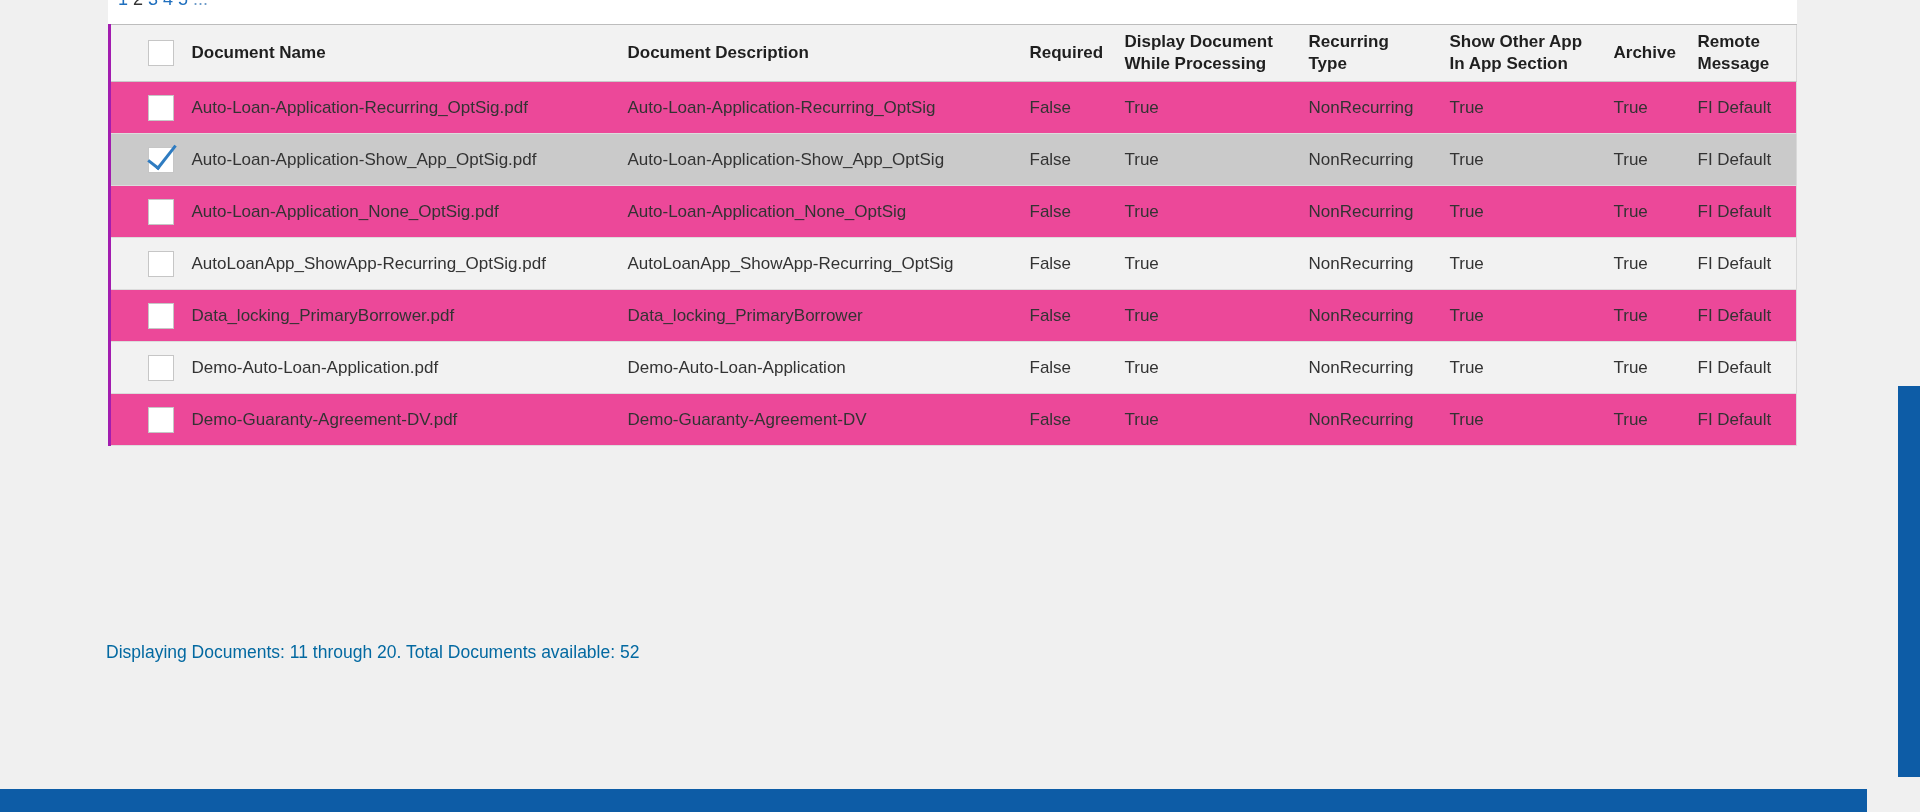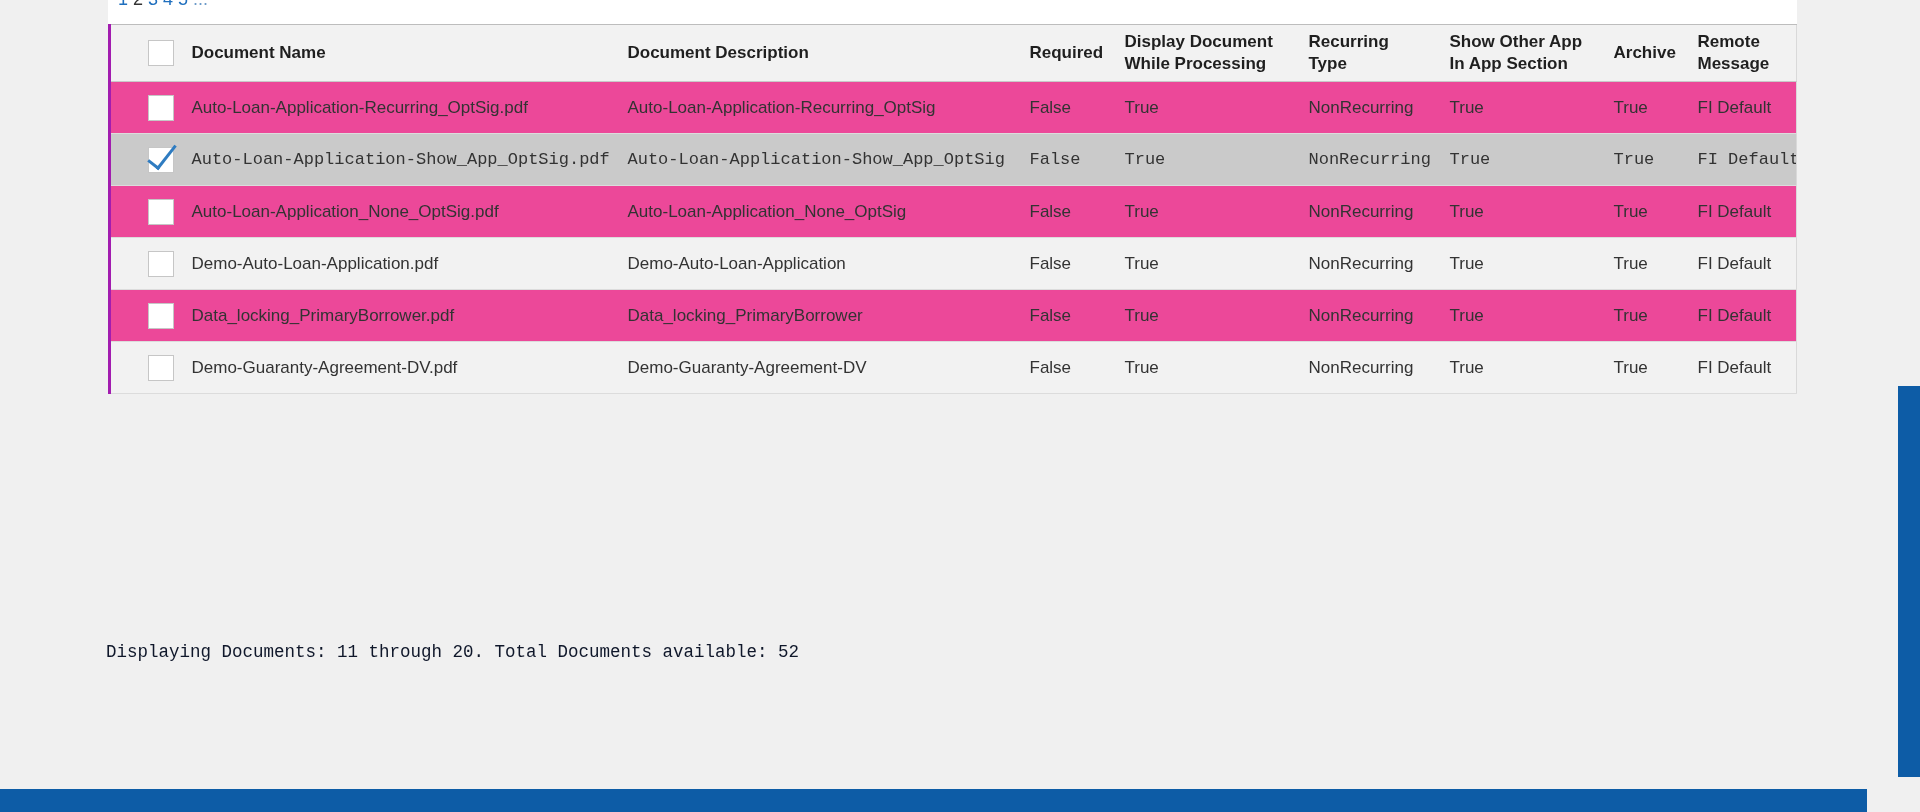"Auto-Loan-Application-Show_App_OptSig.pd" table.doc-table tbody tr.selected { font-family: Liberation Mono, monospace -> none }
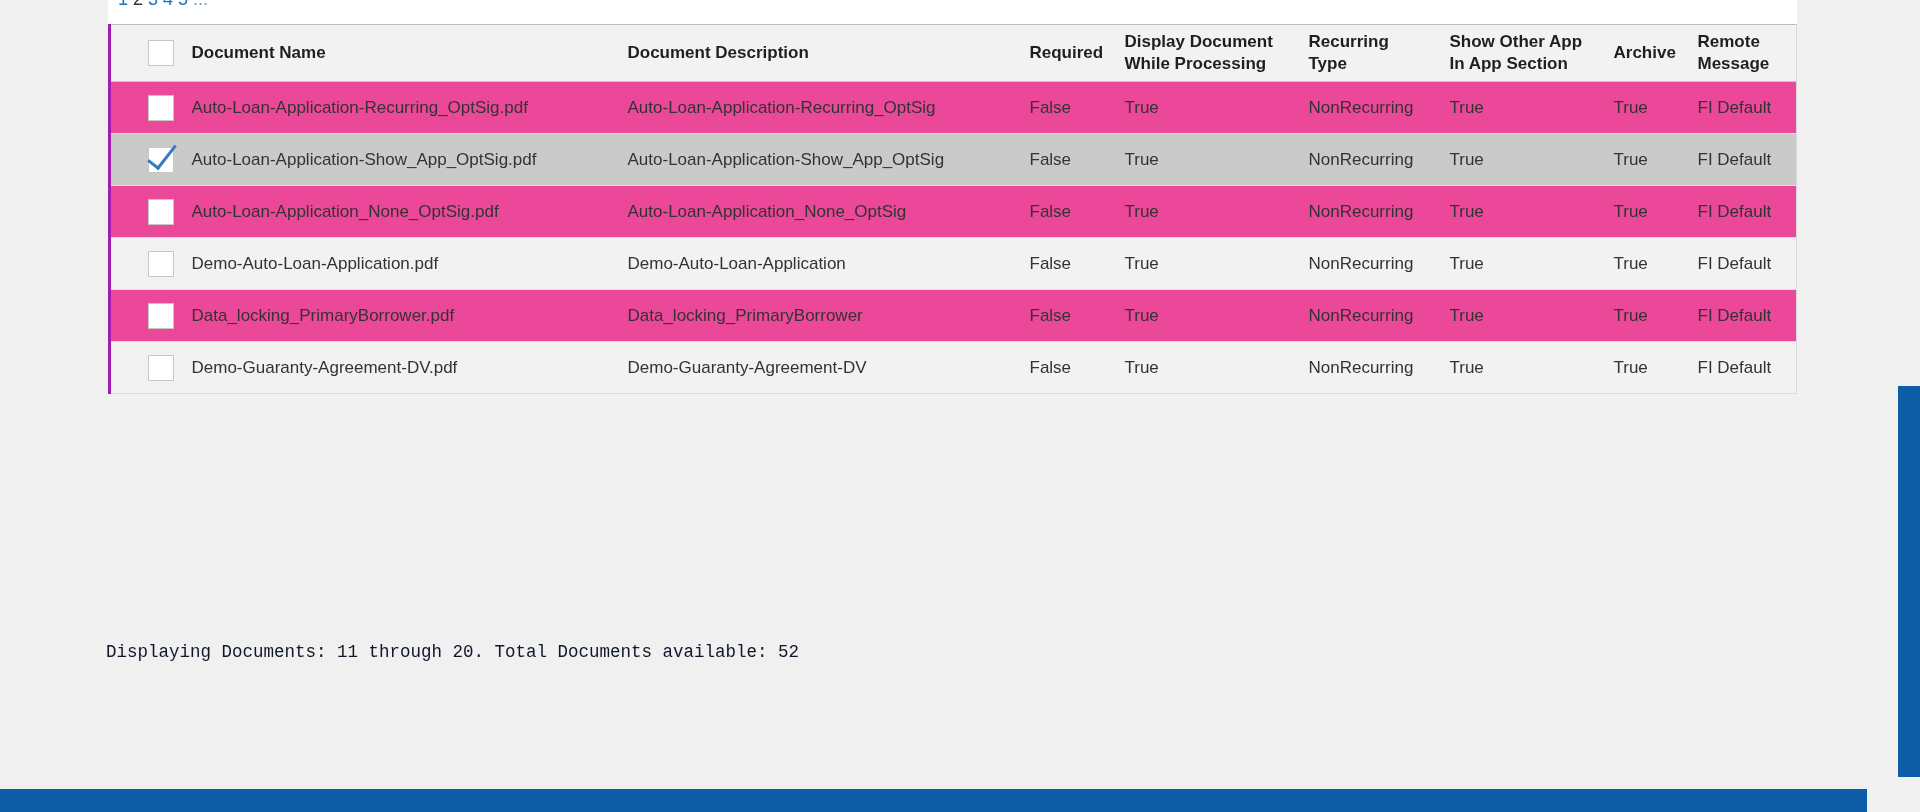"AutoLoanApp_ShowApp-Recurring_OptSig.pdf" tr { html: none -> <tr> <td> <div></div> </td> <td>AutoLoanApp_ShowApp-Recurring_OptSig.pdf</td> <td>AutoLoanApp_ShowApp-Recurring_OptSig</td> <td>False</td> <td>True</td> <td>NonRecurring</td> <td>True</td> <td>True</td> <td>FI Default</td> </tr> }
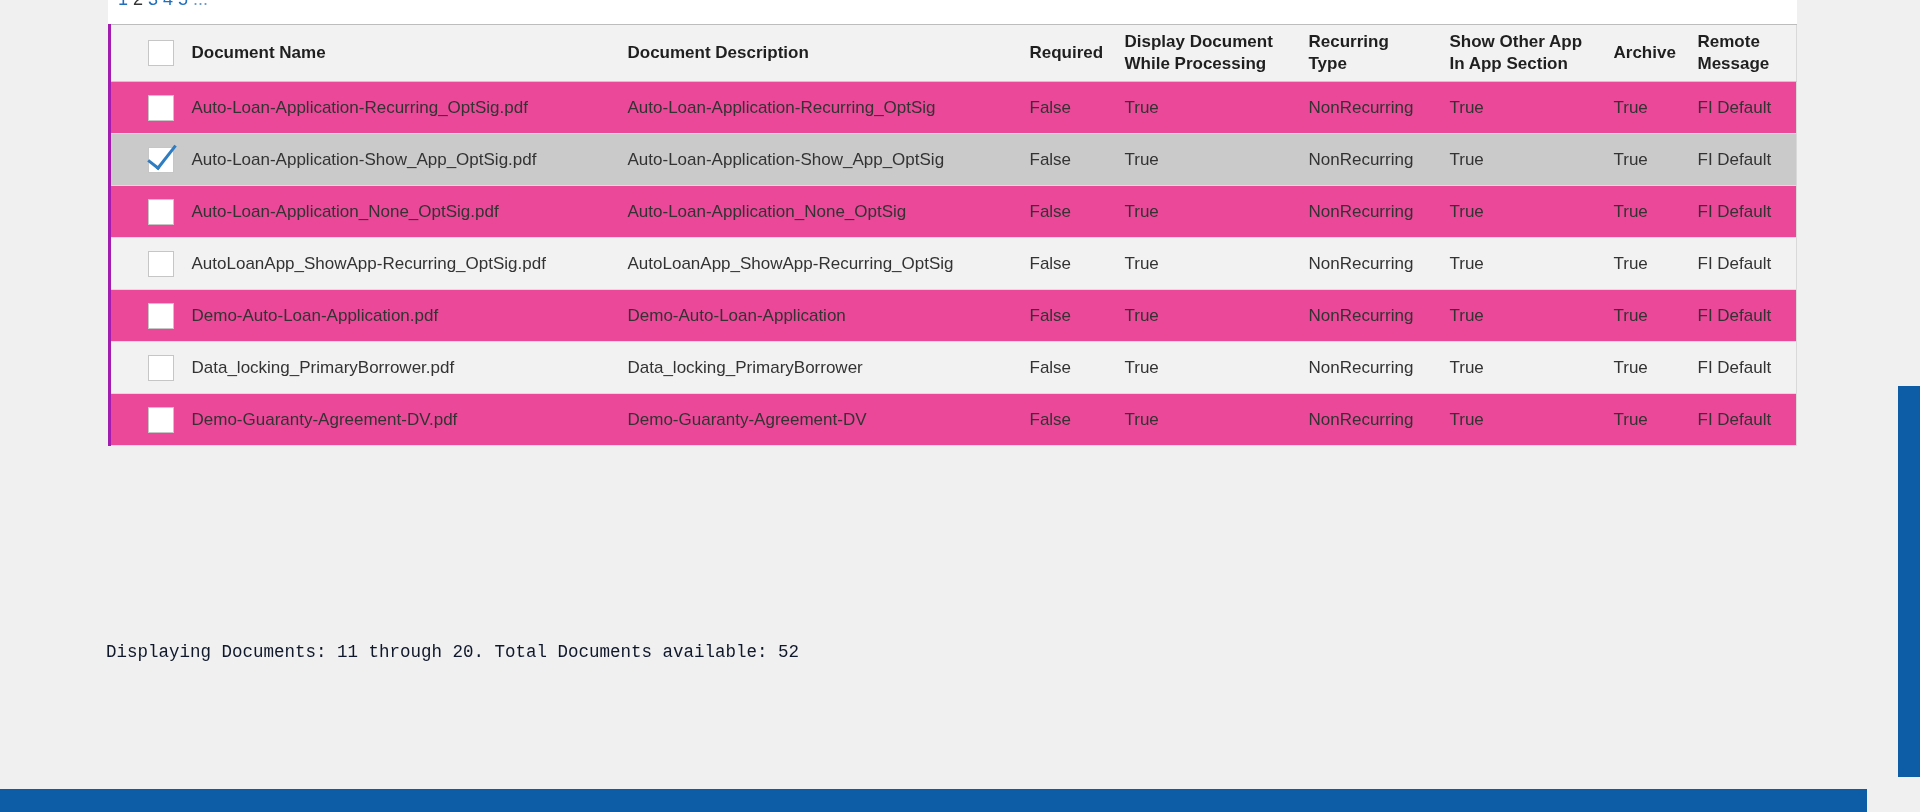"Demo-Auto-Loan-Application.pdf" tr { order: before "Data_locking_PrimaryBorrower.pdf" -> after "Data_locking_PrimaryBorrower.pdf" }
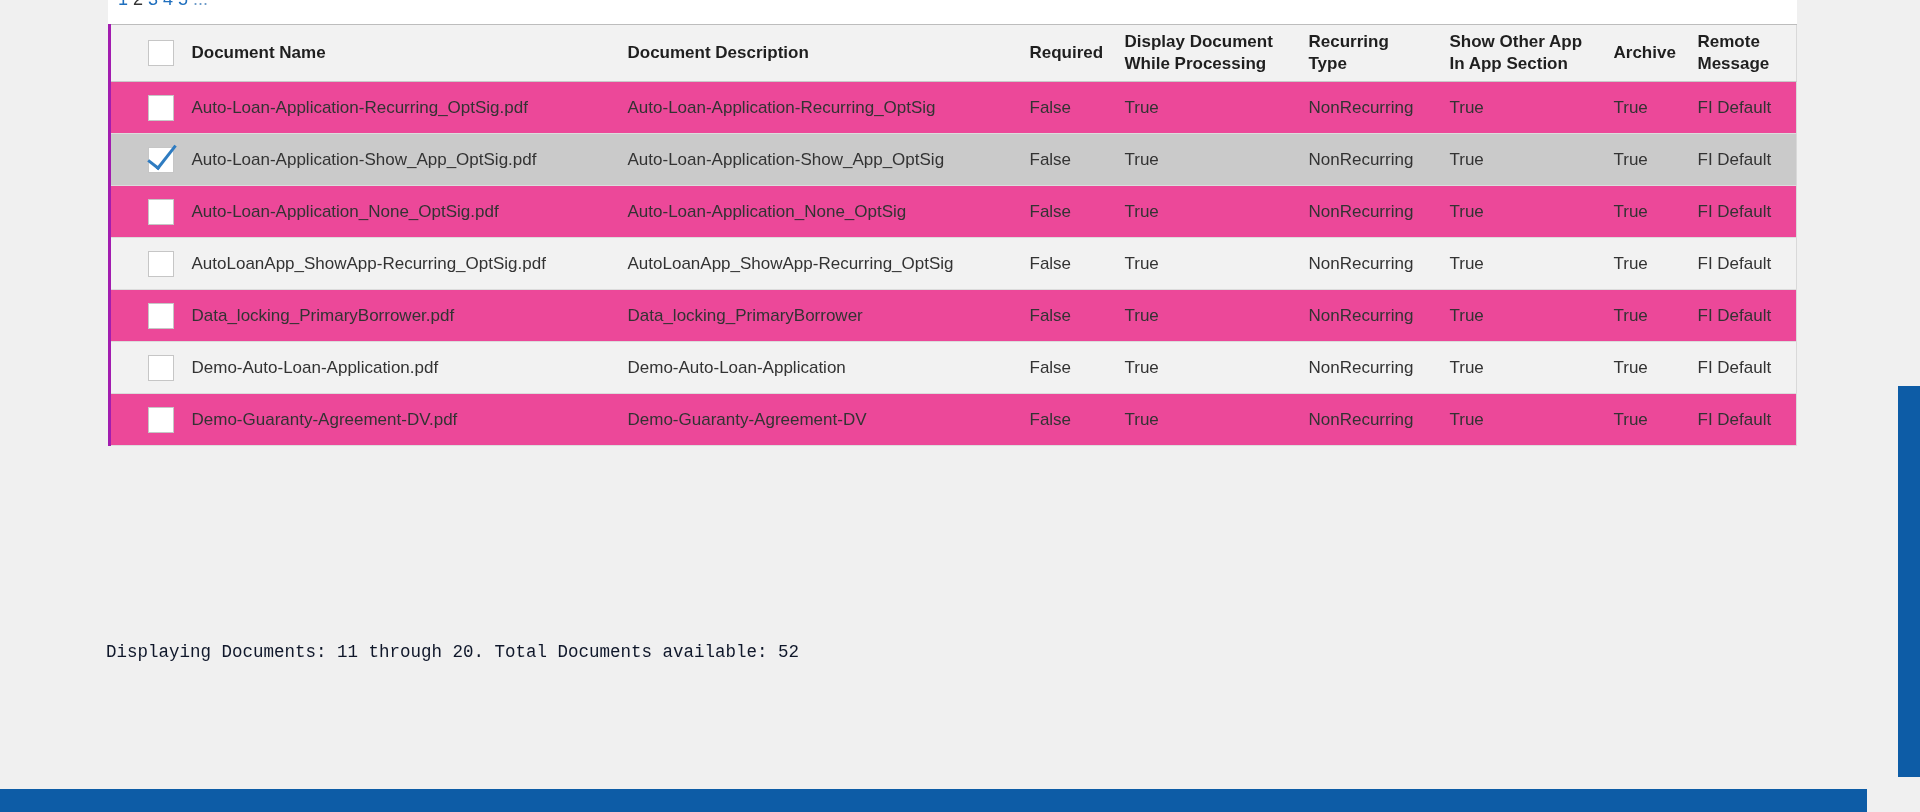"Displaying Documents: 11 through 20." .status-text { color: #0f172a -> #0369a1; font-family: Liberation Mono, monospace -> none }
